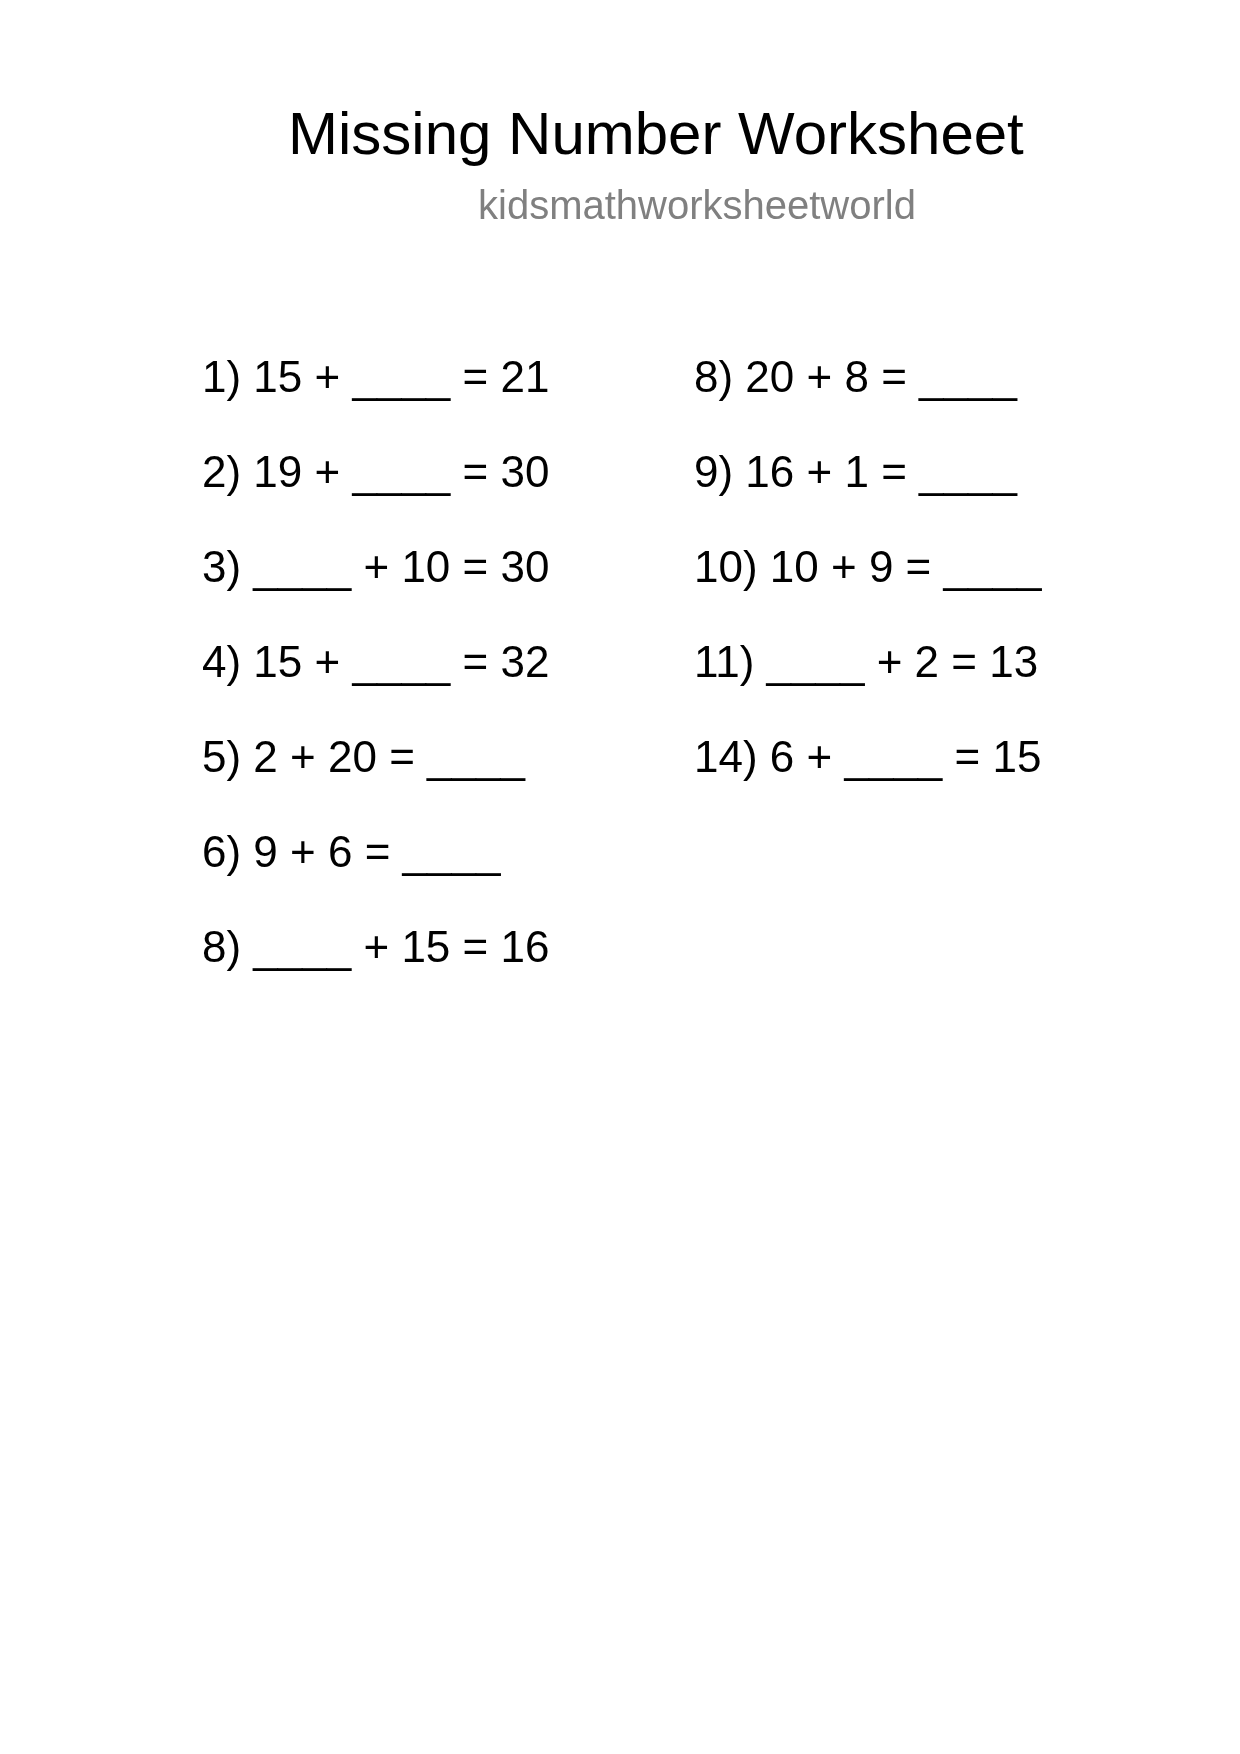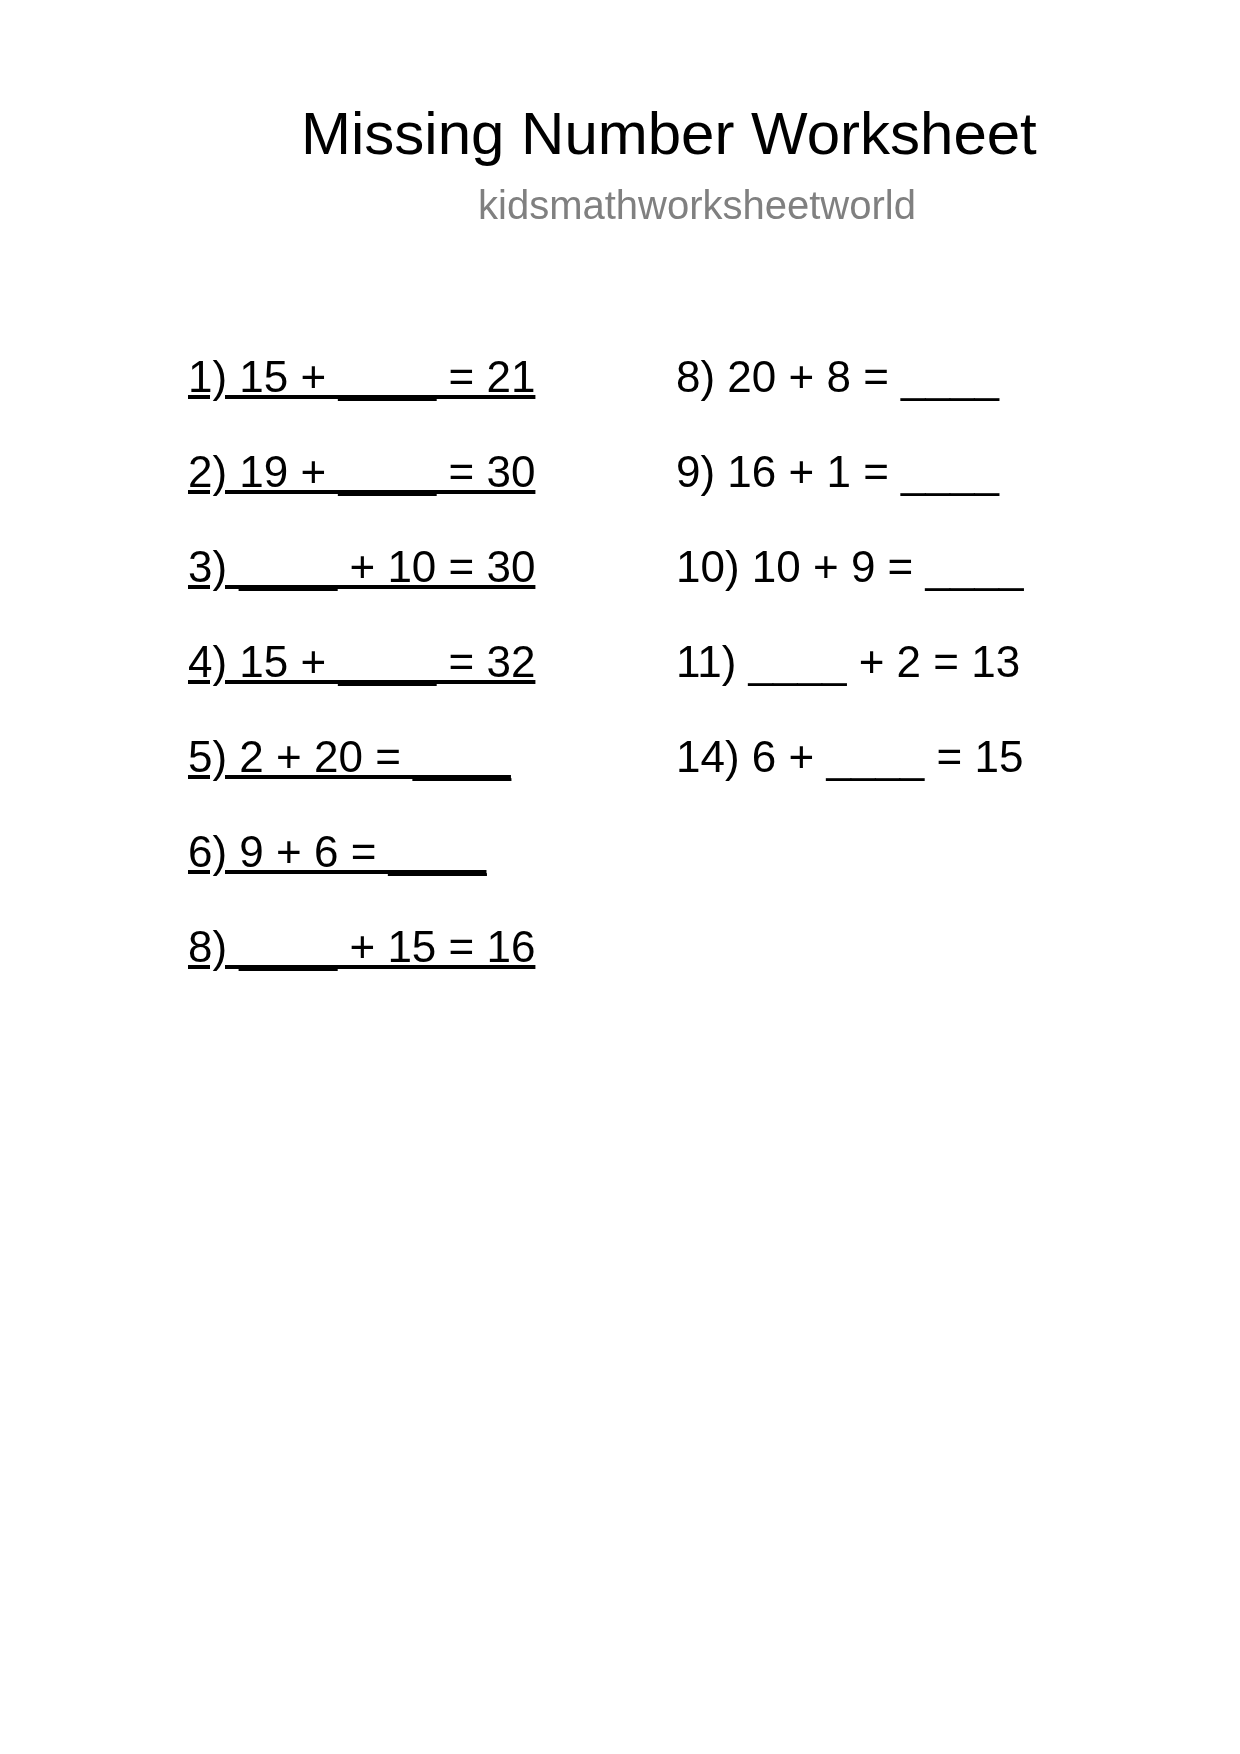"Missing Number Worksheet" .title { left: 301px -> 288px }
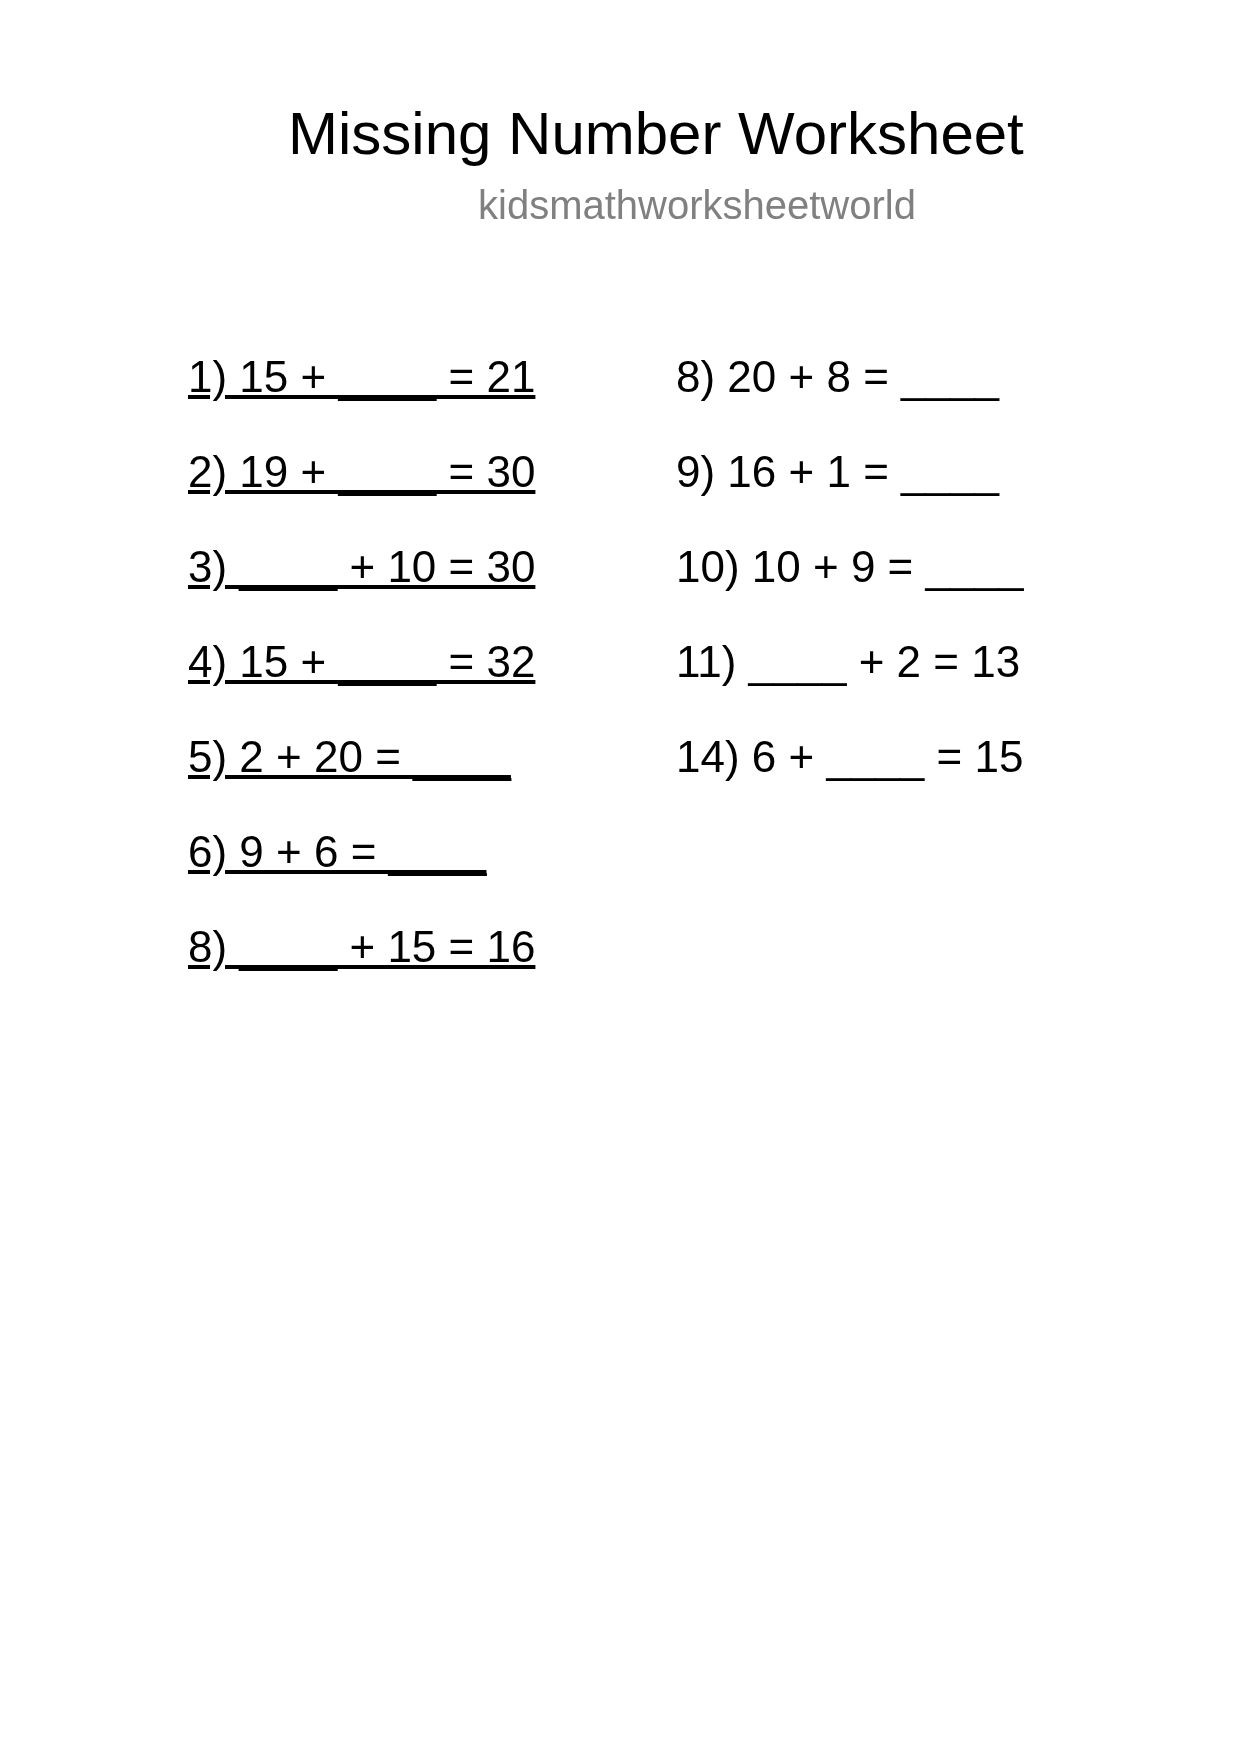"1) 15 + ____ =" .column.left { left: 188px -> 202px; text-decoration: underline -> none }
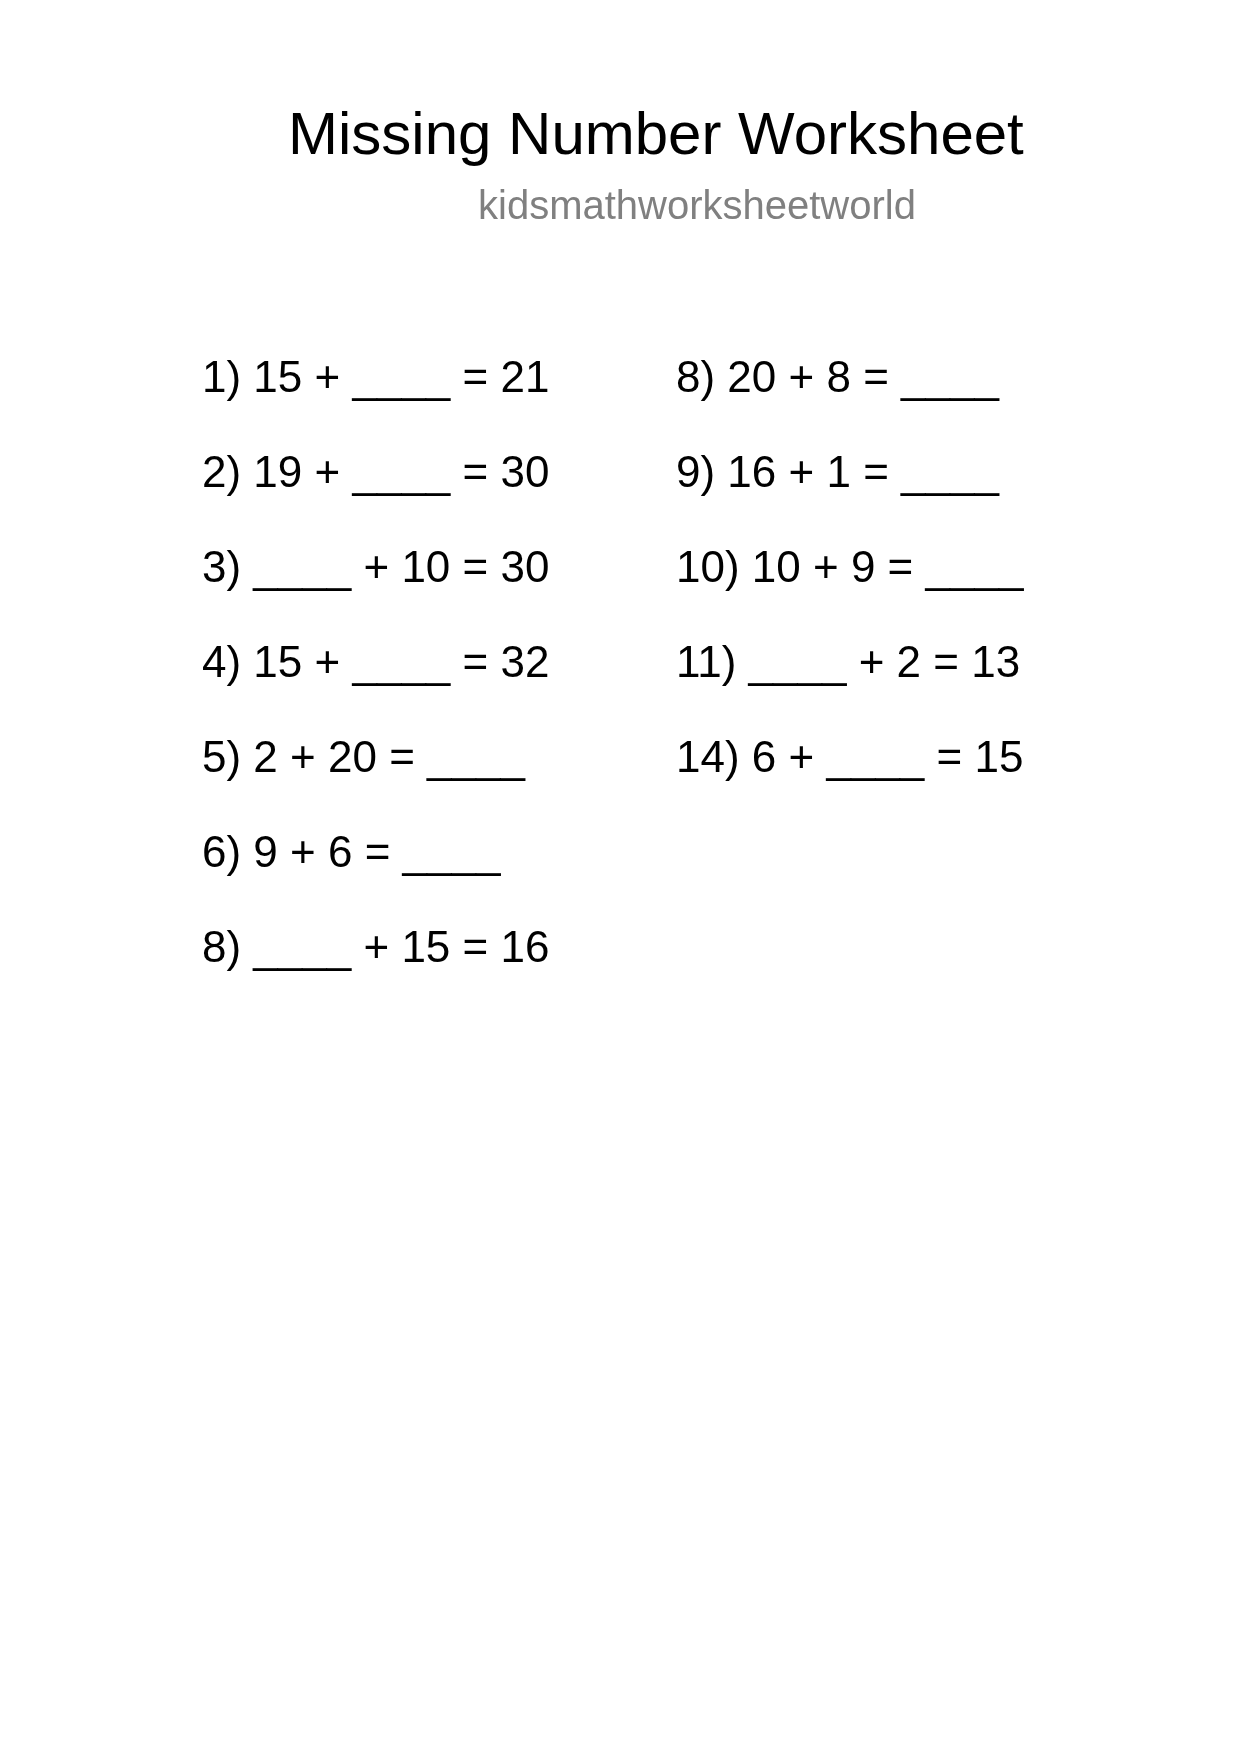"8) 20 + 8 =" .column.right { left: 676px -> 694px }
